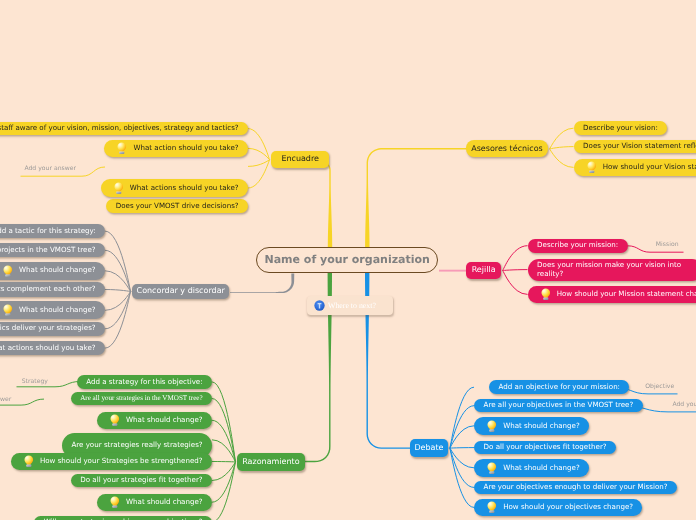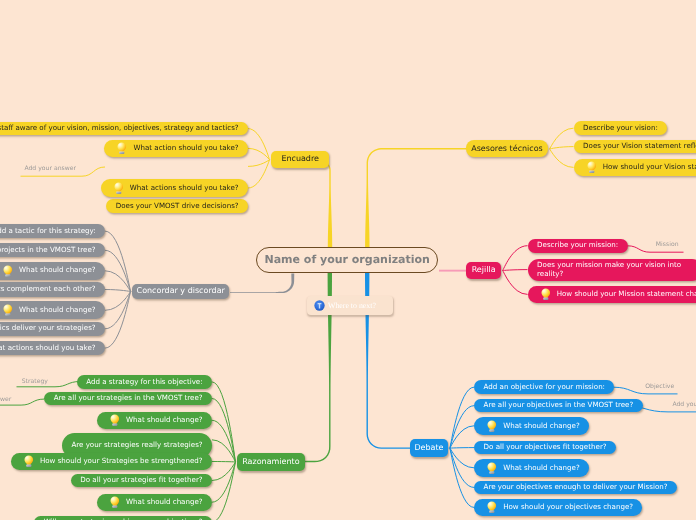"Add an objective for your" div.node { left: 474.0px -> 489px }
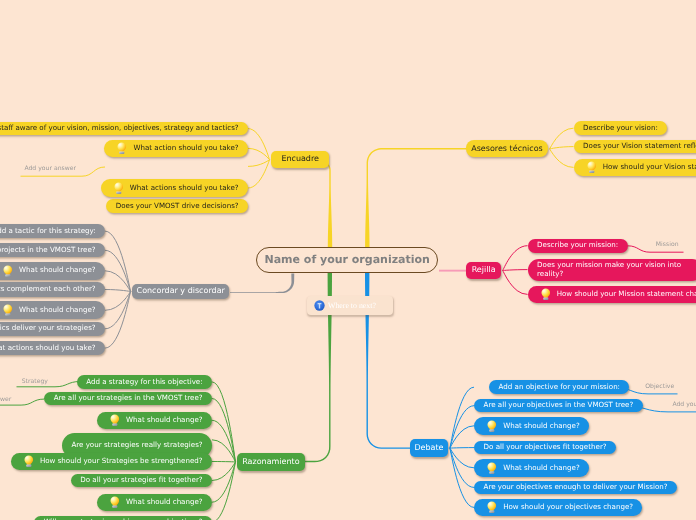"Are all your strategies in" div.node { font-family: none -> Liberation Serif, serif }
